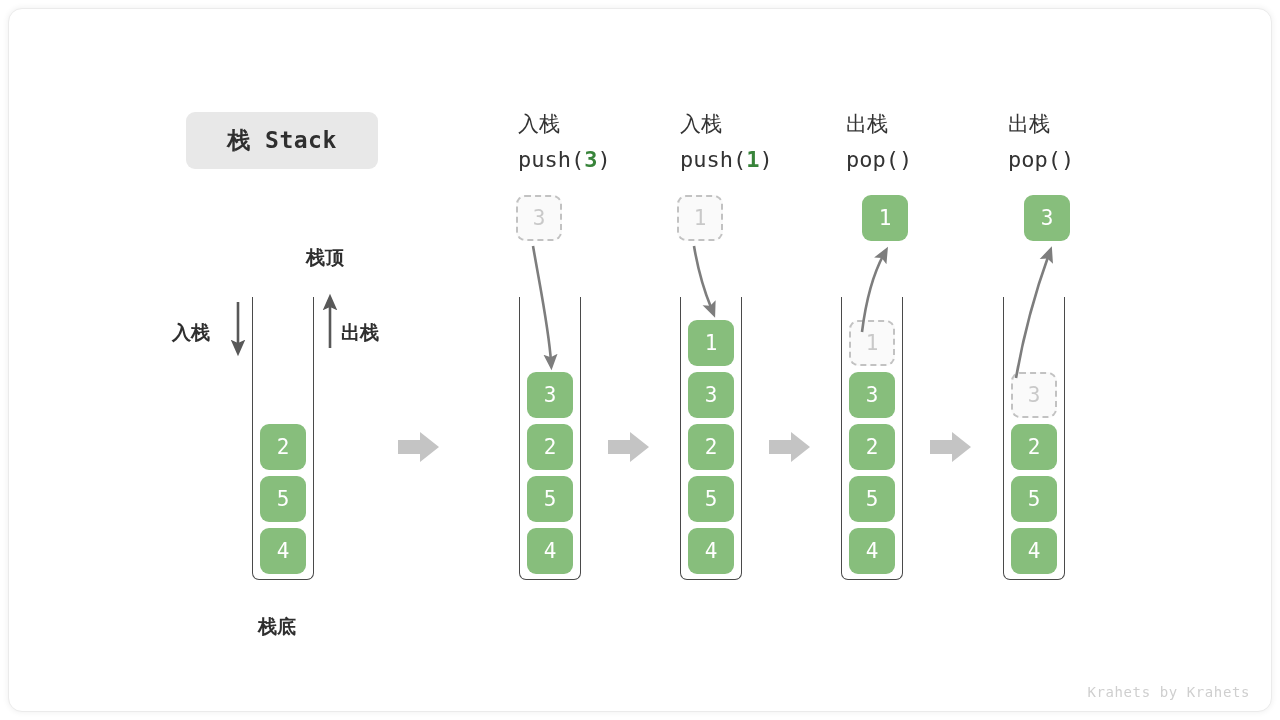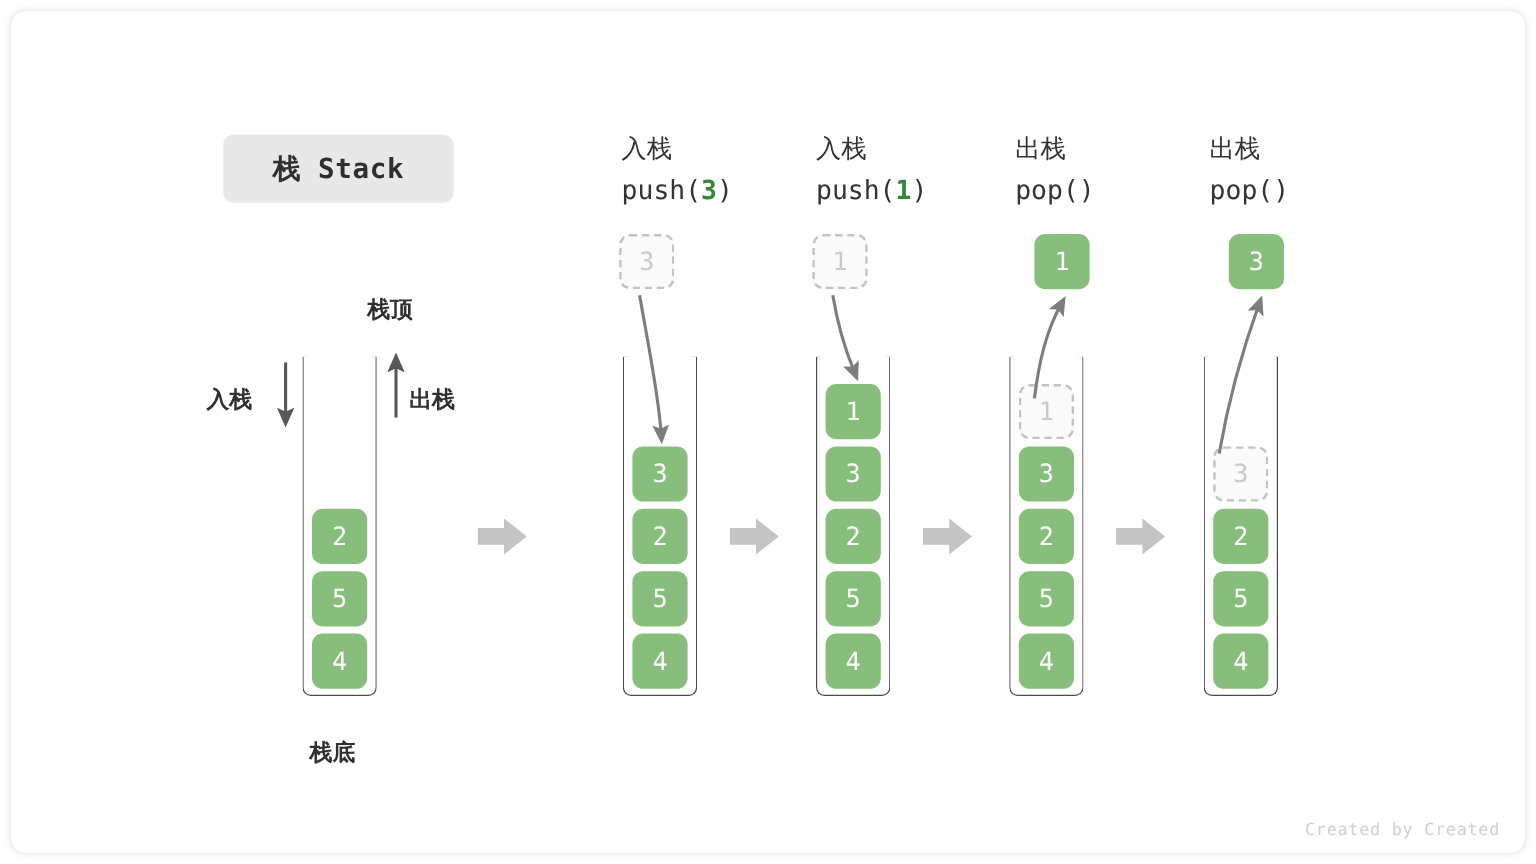"Created by Created" div.footer { text: Created by Created -> Krahets by Krahets }
